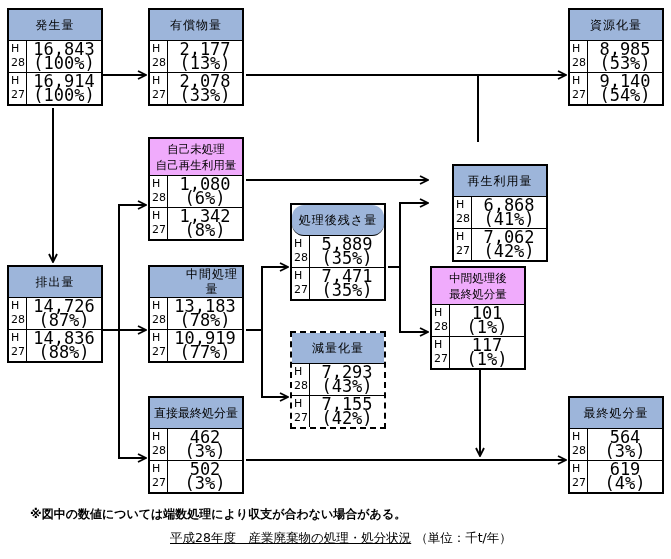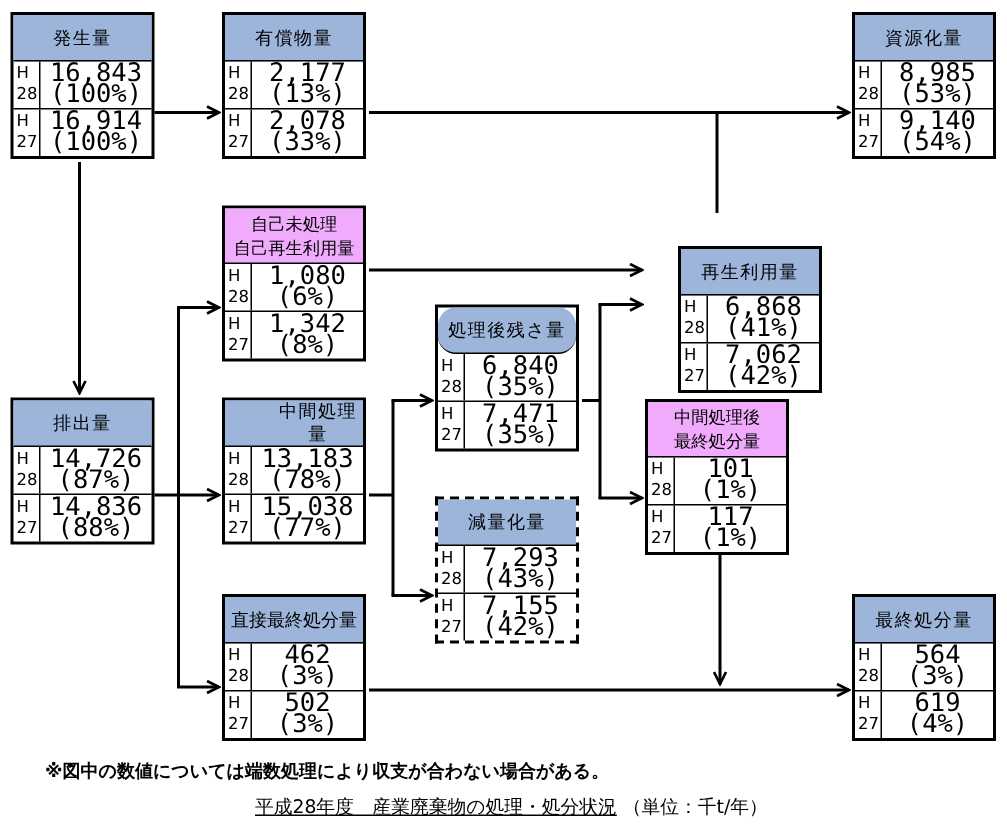"6,840" span { text: 6,840 -> 5,889 }
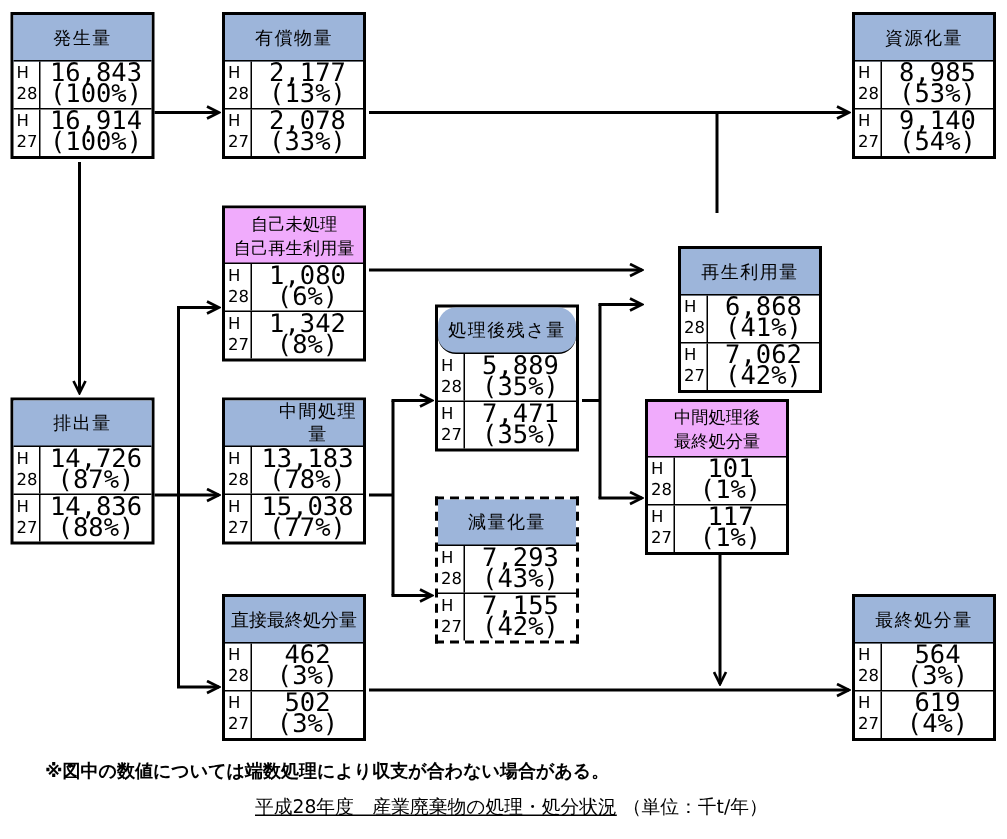"15,038" span { text: 15,038 -> 10,919 }
